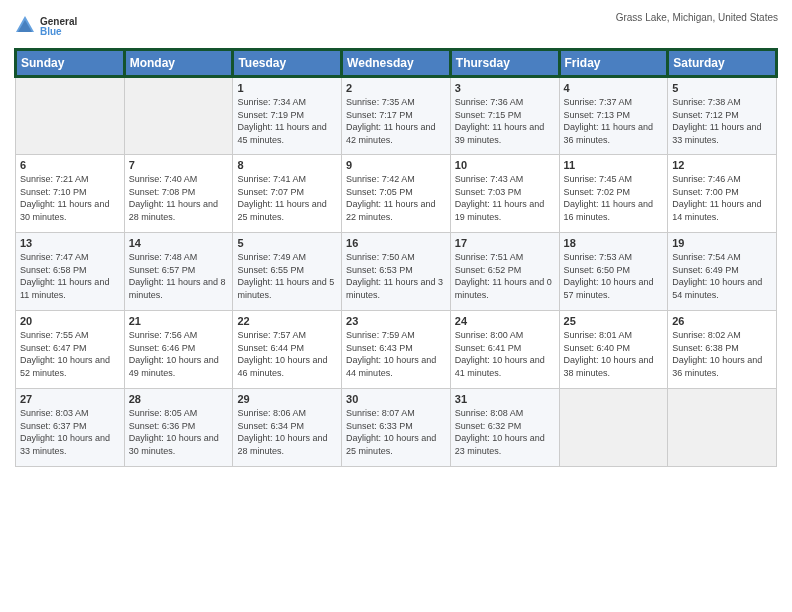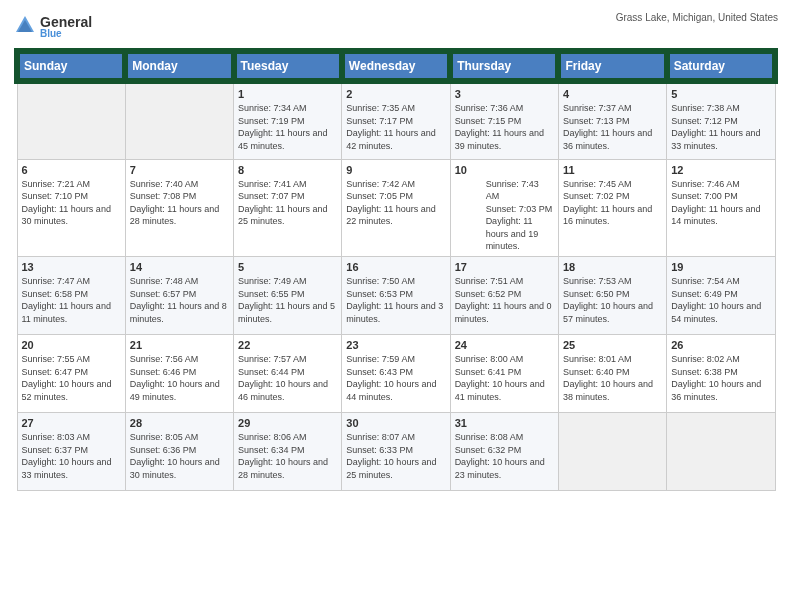"General" .logo-text-general { font-size: 14px -> 10px }
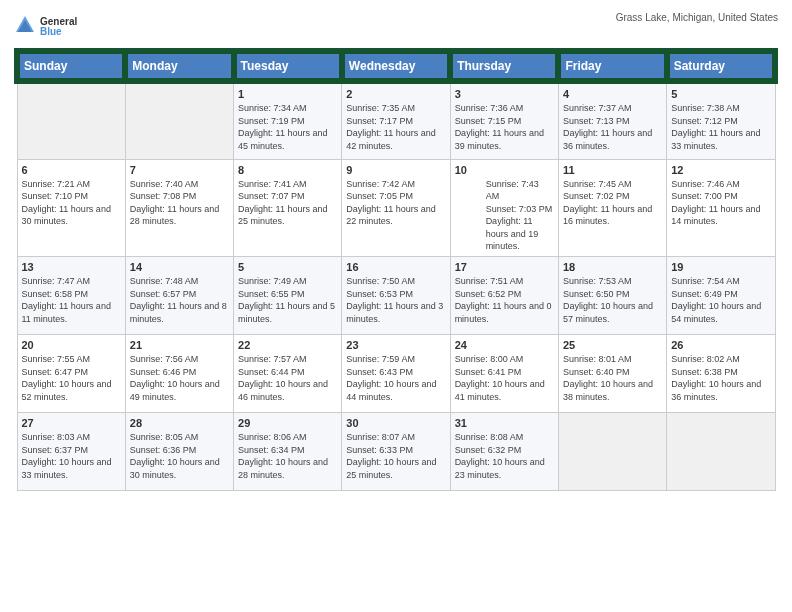"Sunday" .calendar thead th { border: 6px solid #14532d -> 3px solid #14532d }
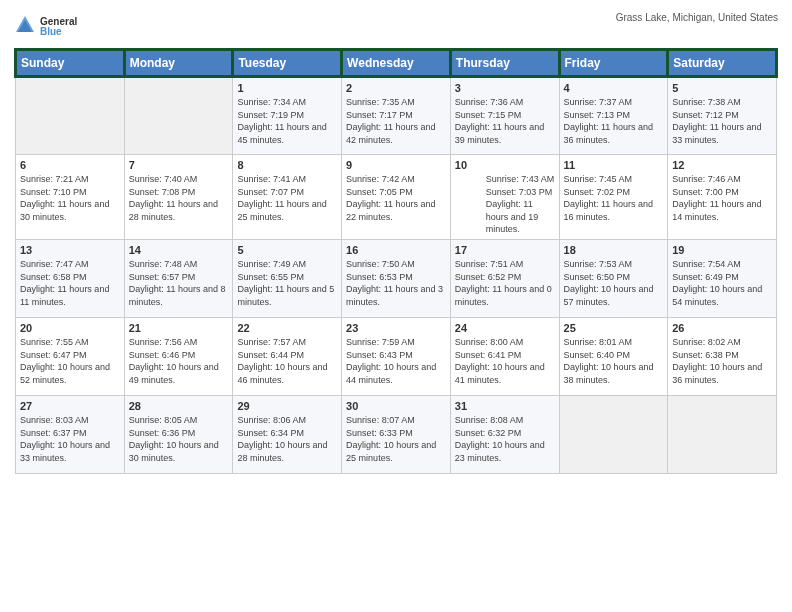"Sunrise: 7:43 AM" div.day-info { margin-left: 31px -> none }
